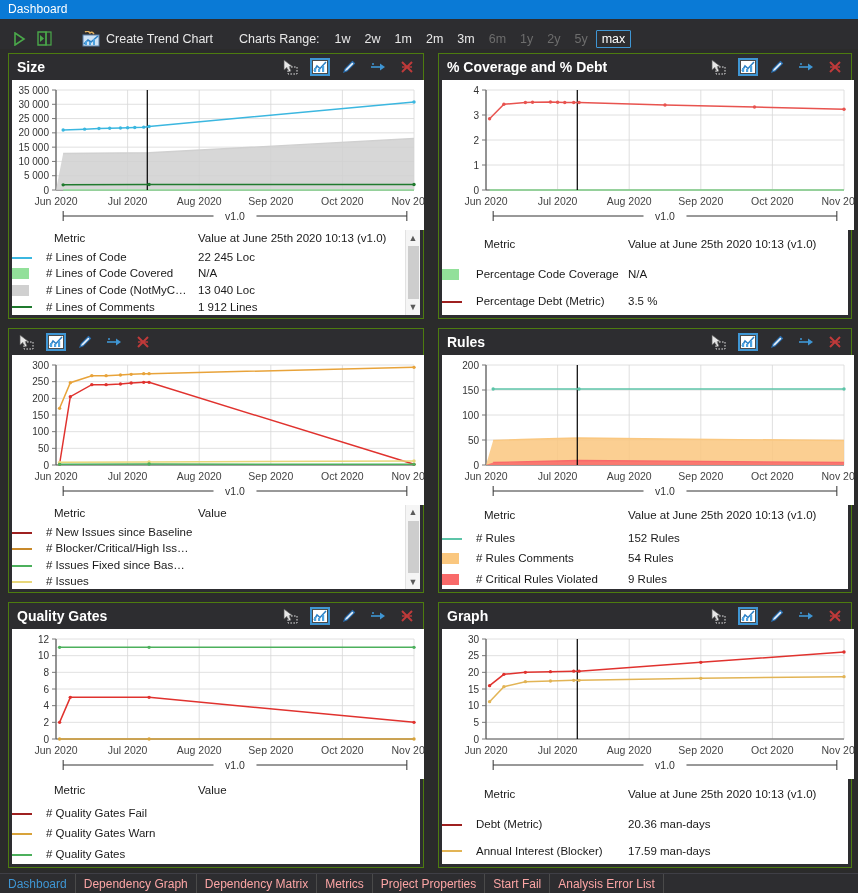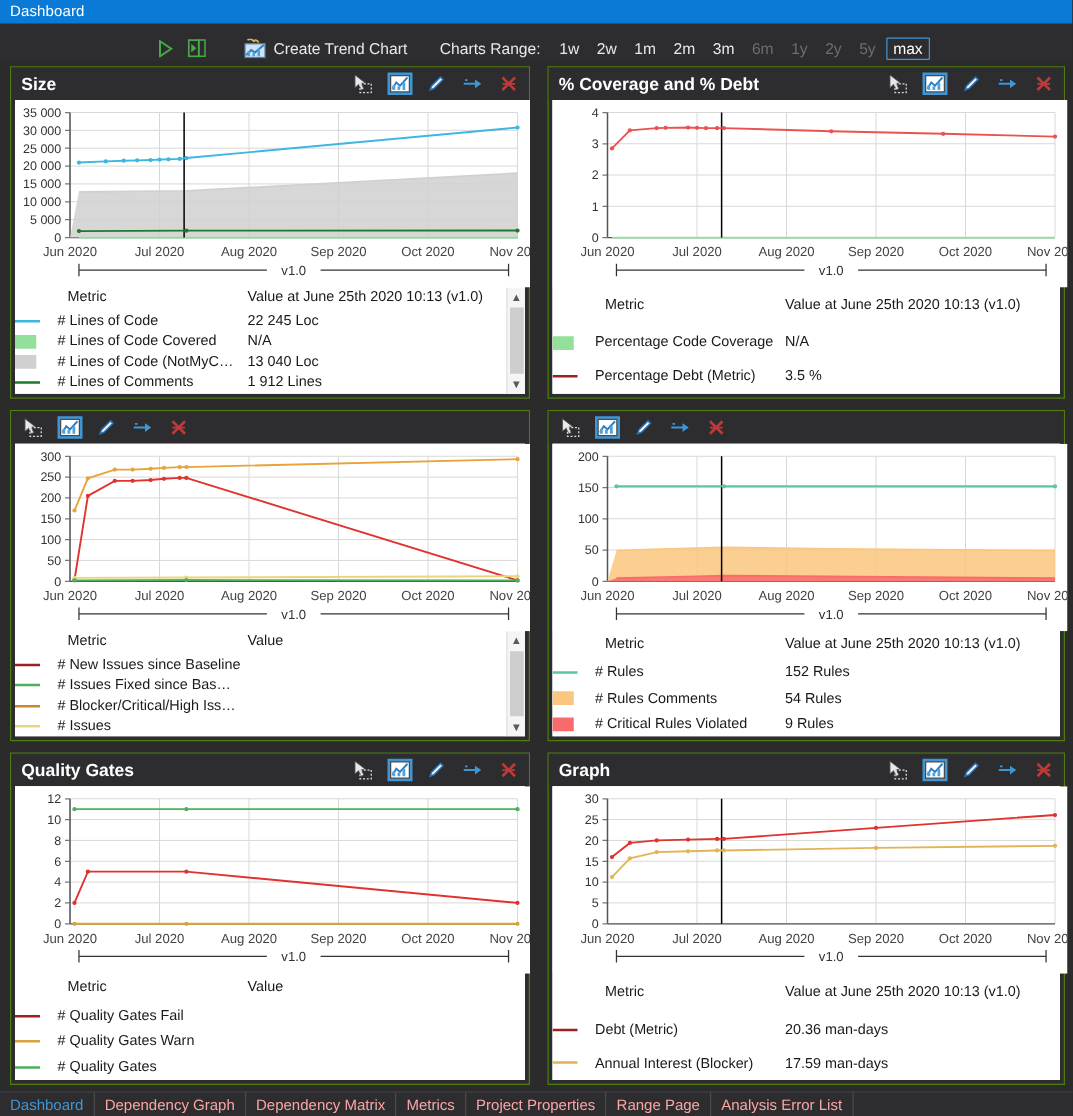"Create Trend Chart" #toolbar { justify-content: center -> none }
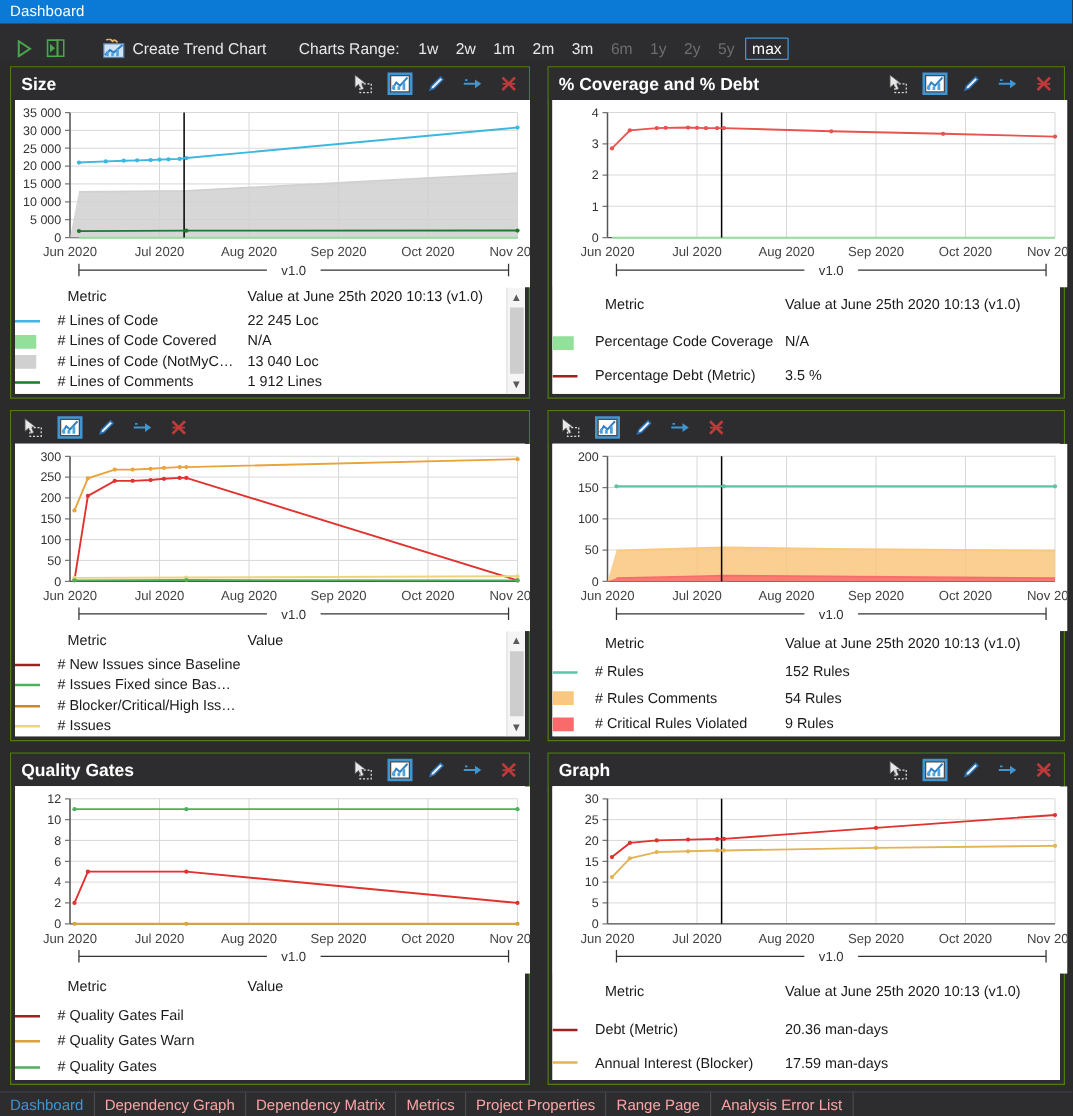"Rules" div.panel-title { html: none -> <div>Rules</div> }
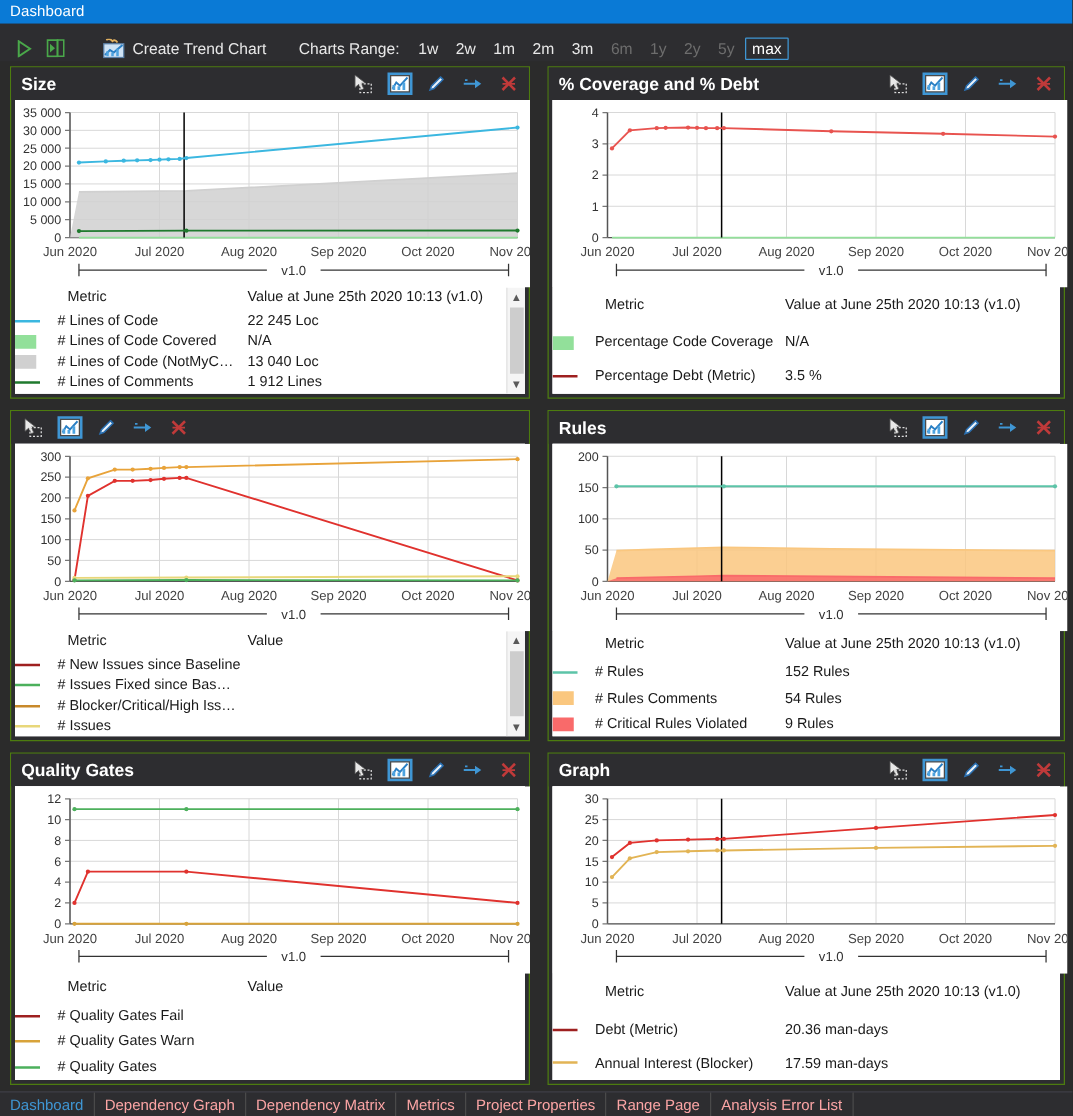"# Issues Fixed since Bas…" tr { order: before "# Blocker/Critical/High Iss…" -> after "# Blocker/Critical/High Iss…" }
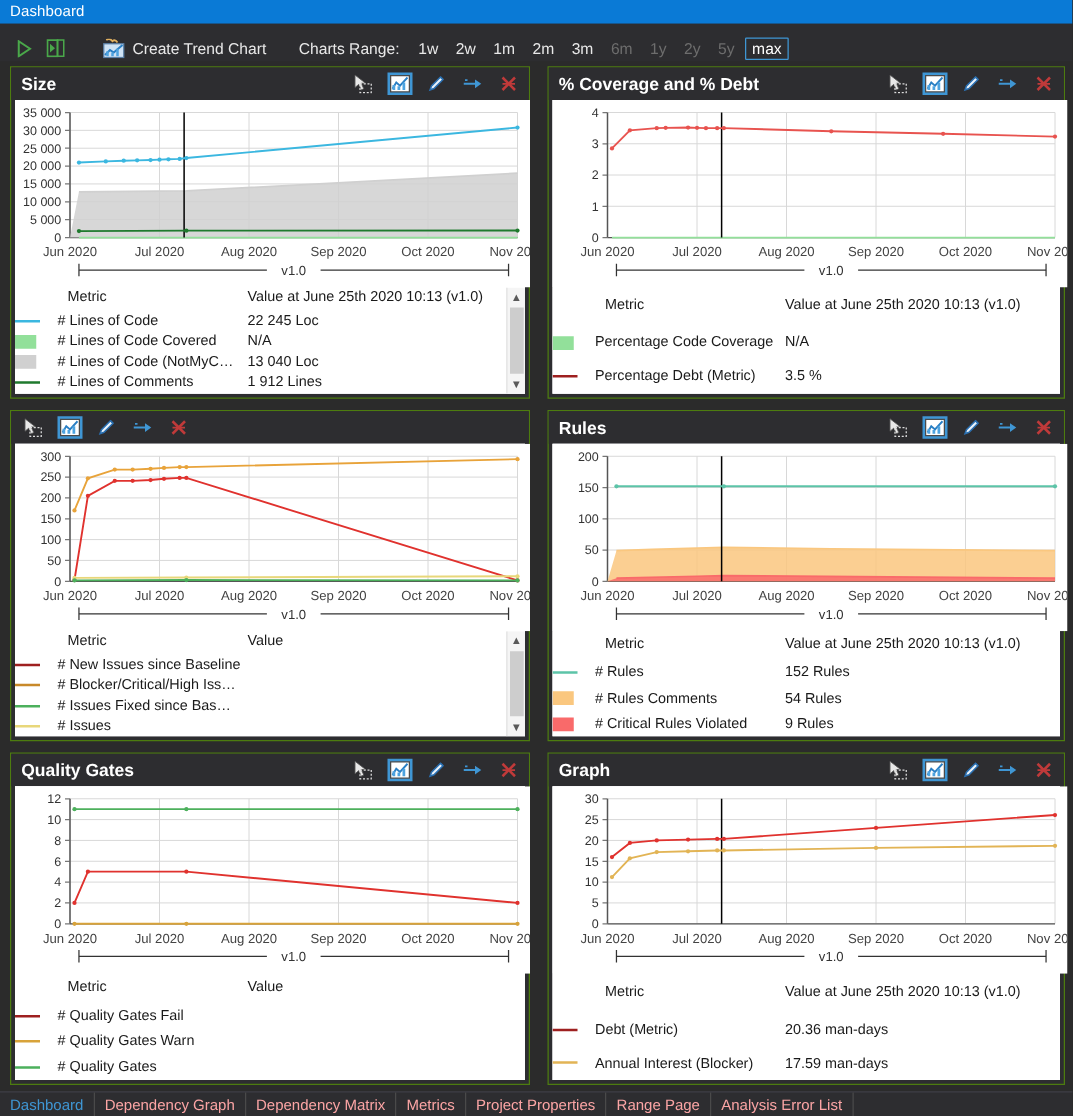"Range Page" div.tab { text: Range Page -> Start Fail }
